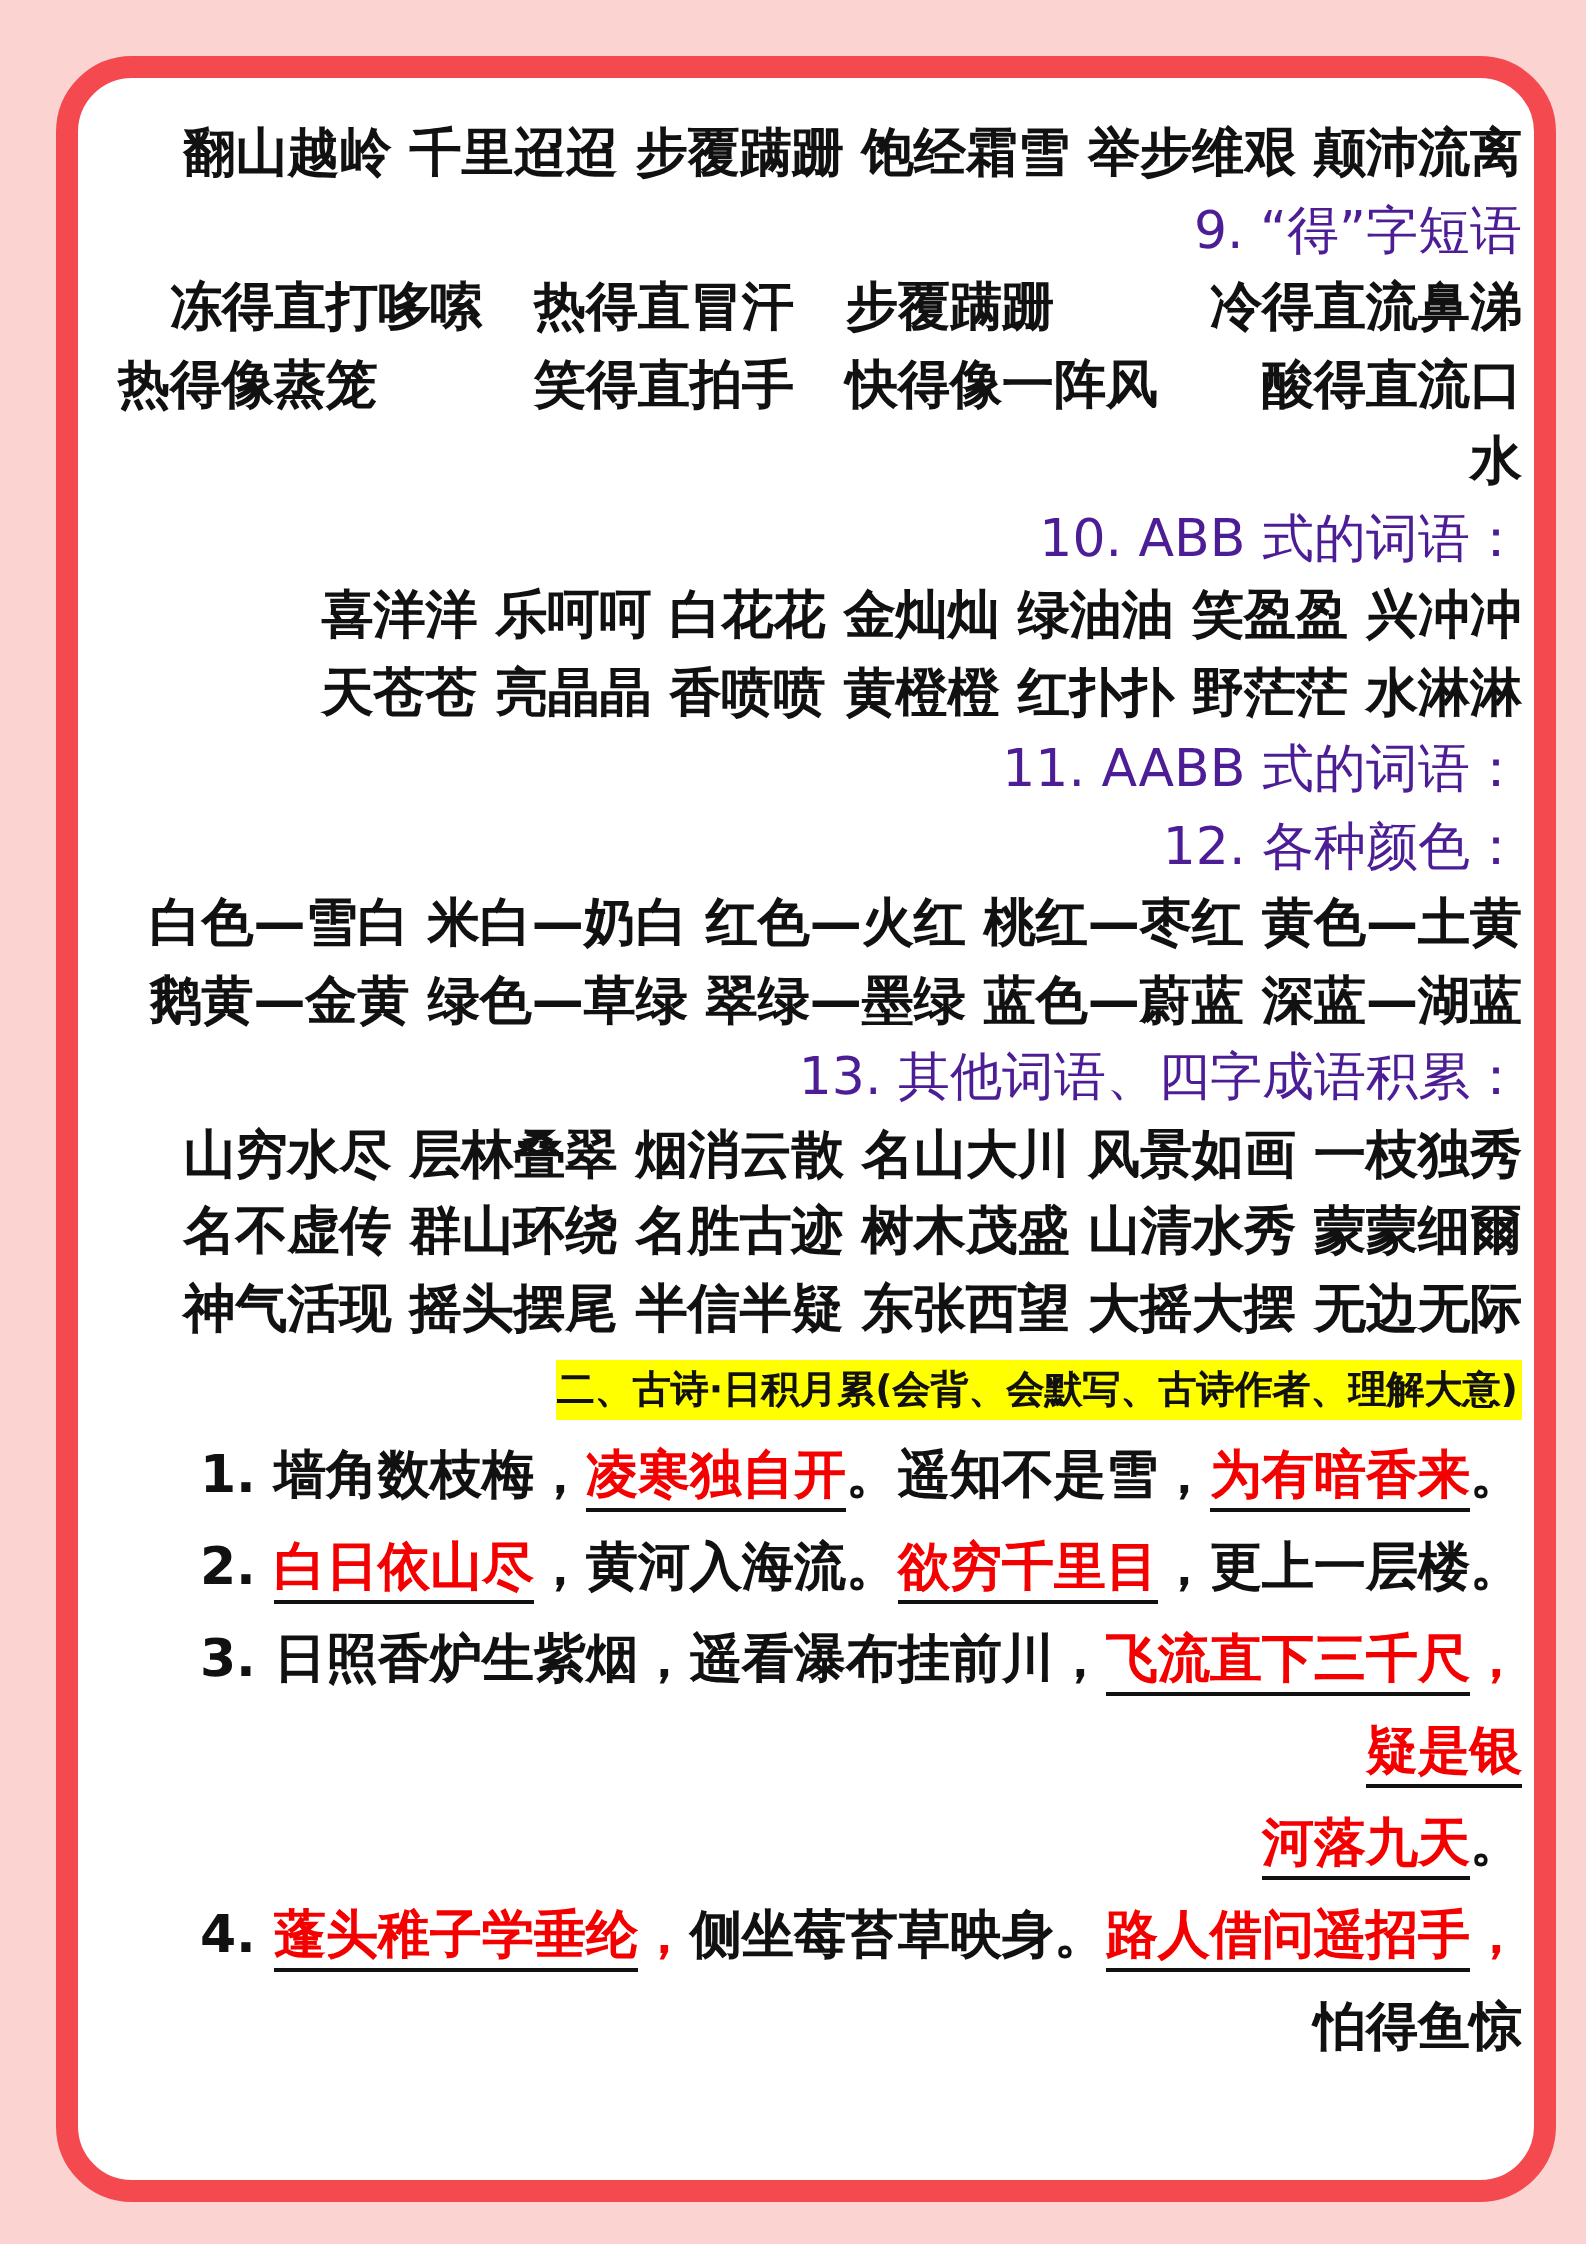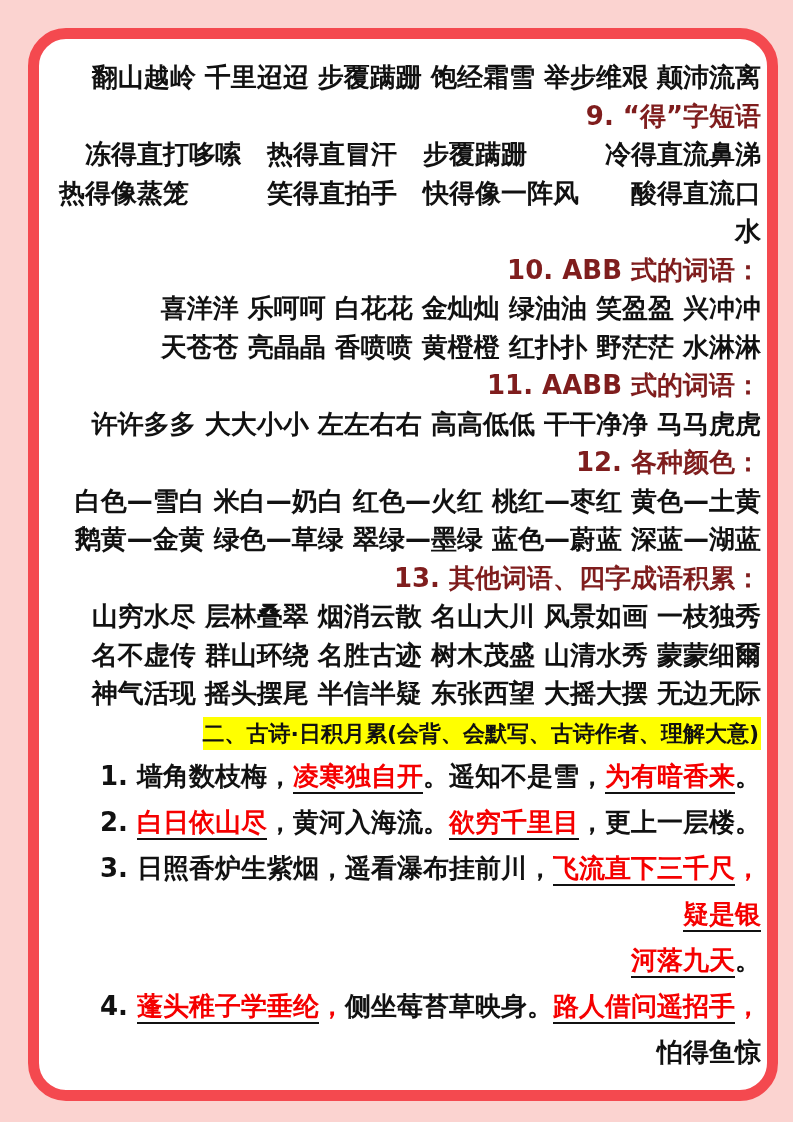"9. “得”字短语" .heading { color: #7f1d1d -> #4c1d95; font-weight: 700 -> 400 }
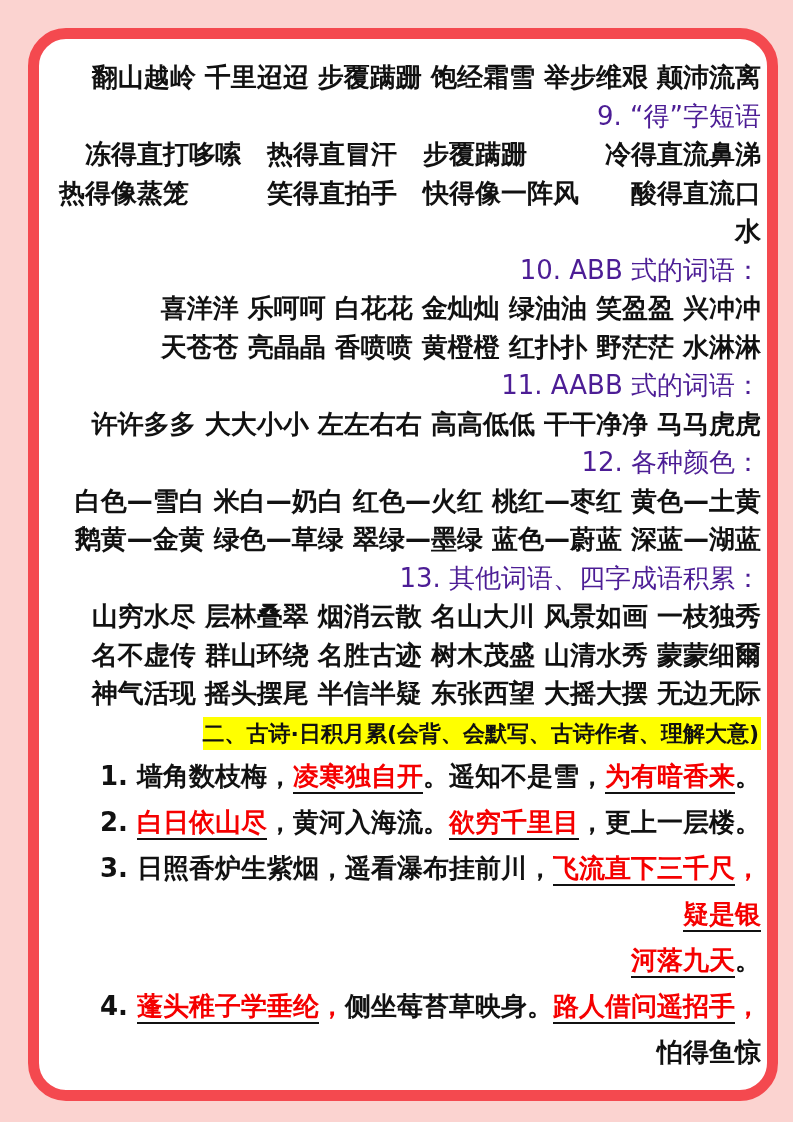"许许多多 大大小小 左左右右 高高低低 干干净净" div.line { html: <div>许许多多 大大小小 左左右右 高高低低 干干净净 马马虎虎</div> -> none }
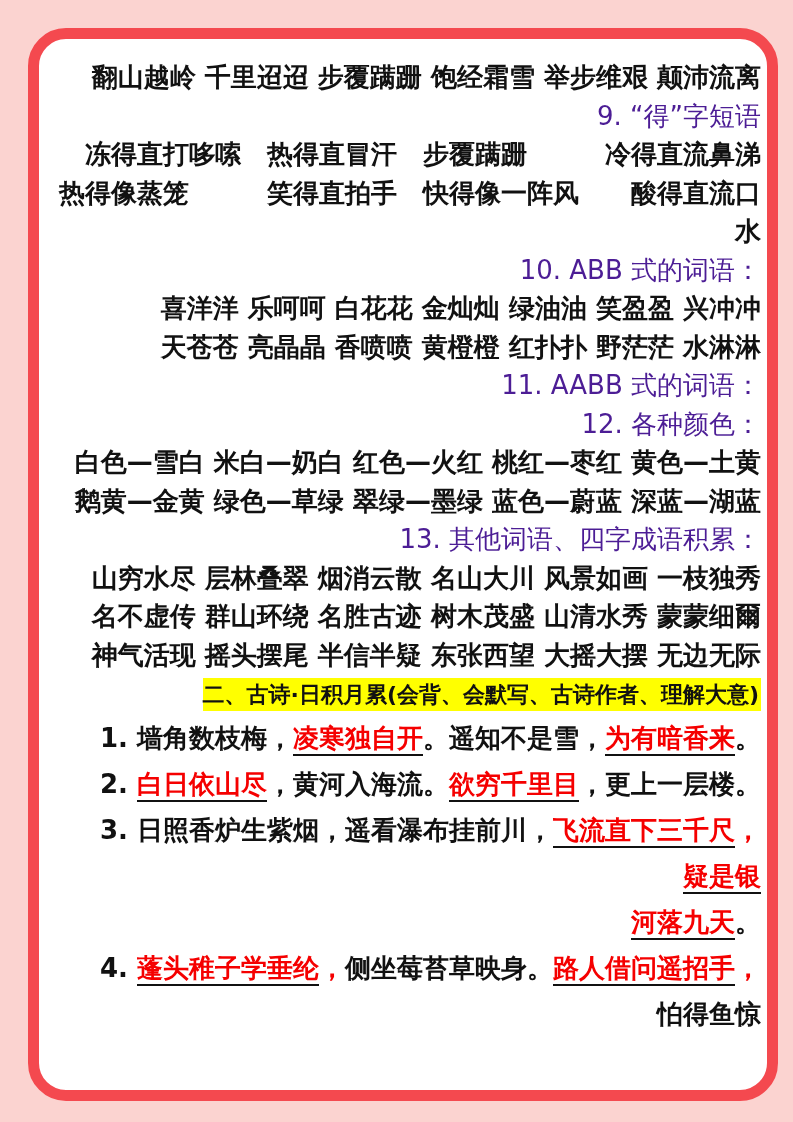"二、古诗·日积月累(会背、会默写、古诗作者、理解大意)" .highlight-mark { font-size: 22px -> 19px }
